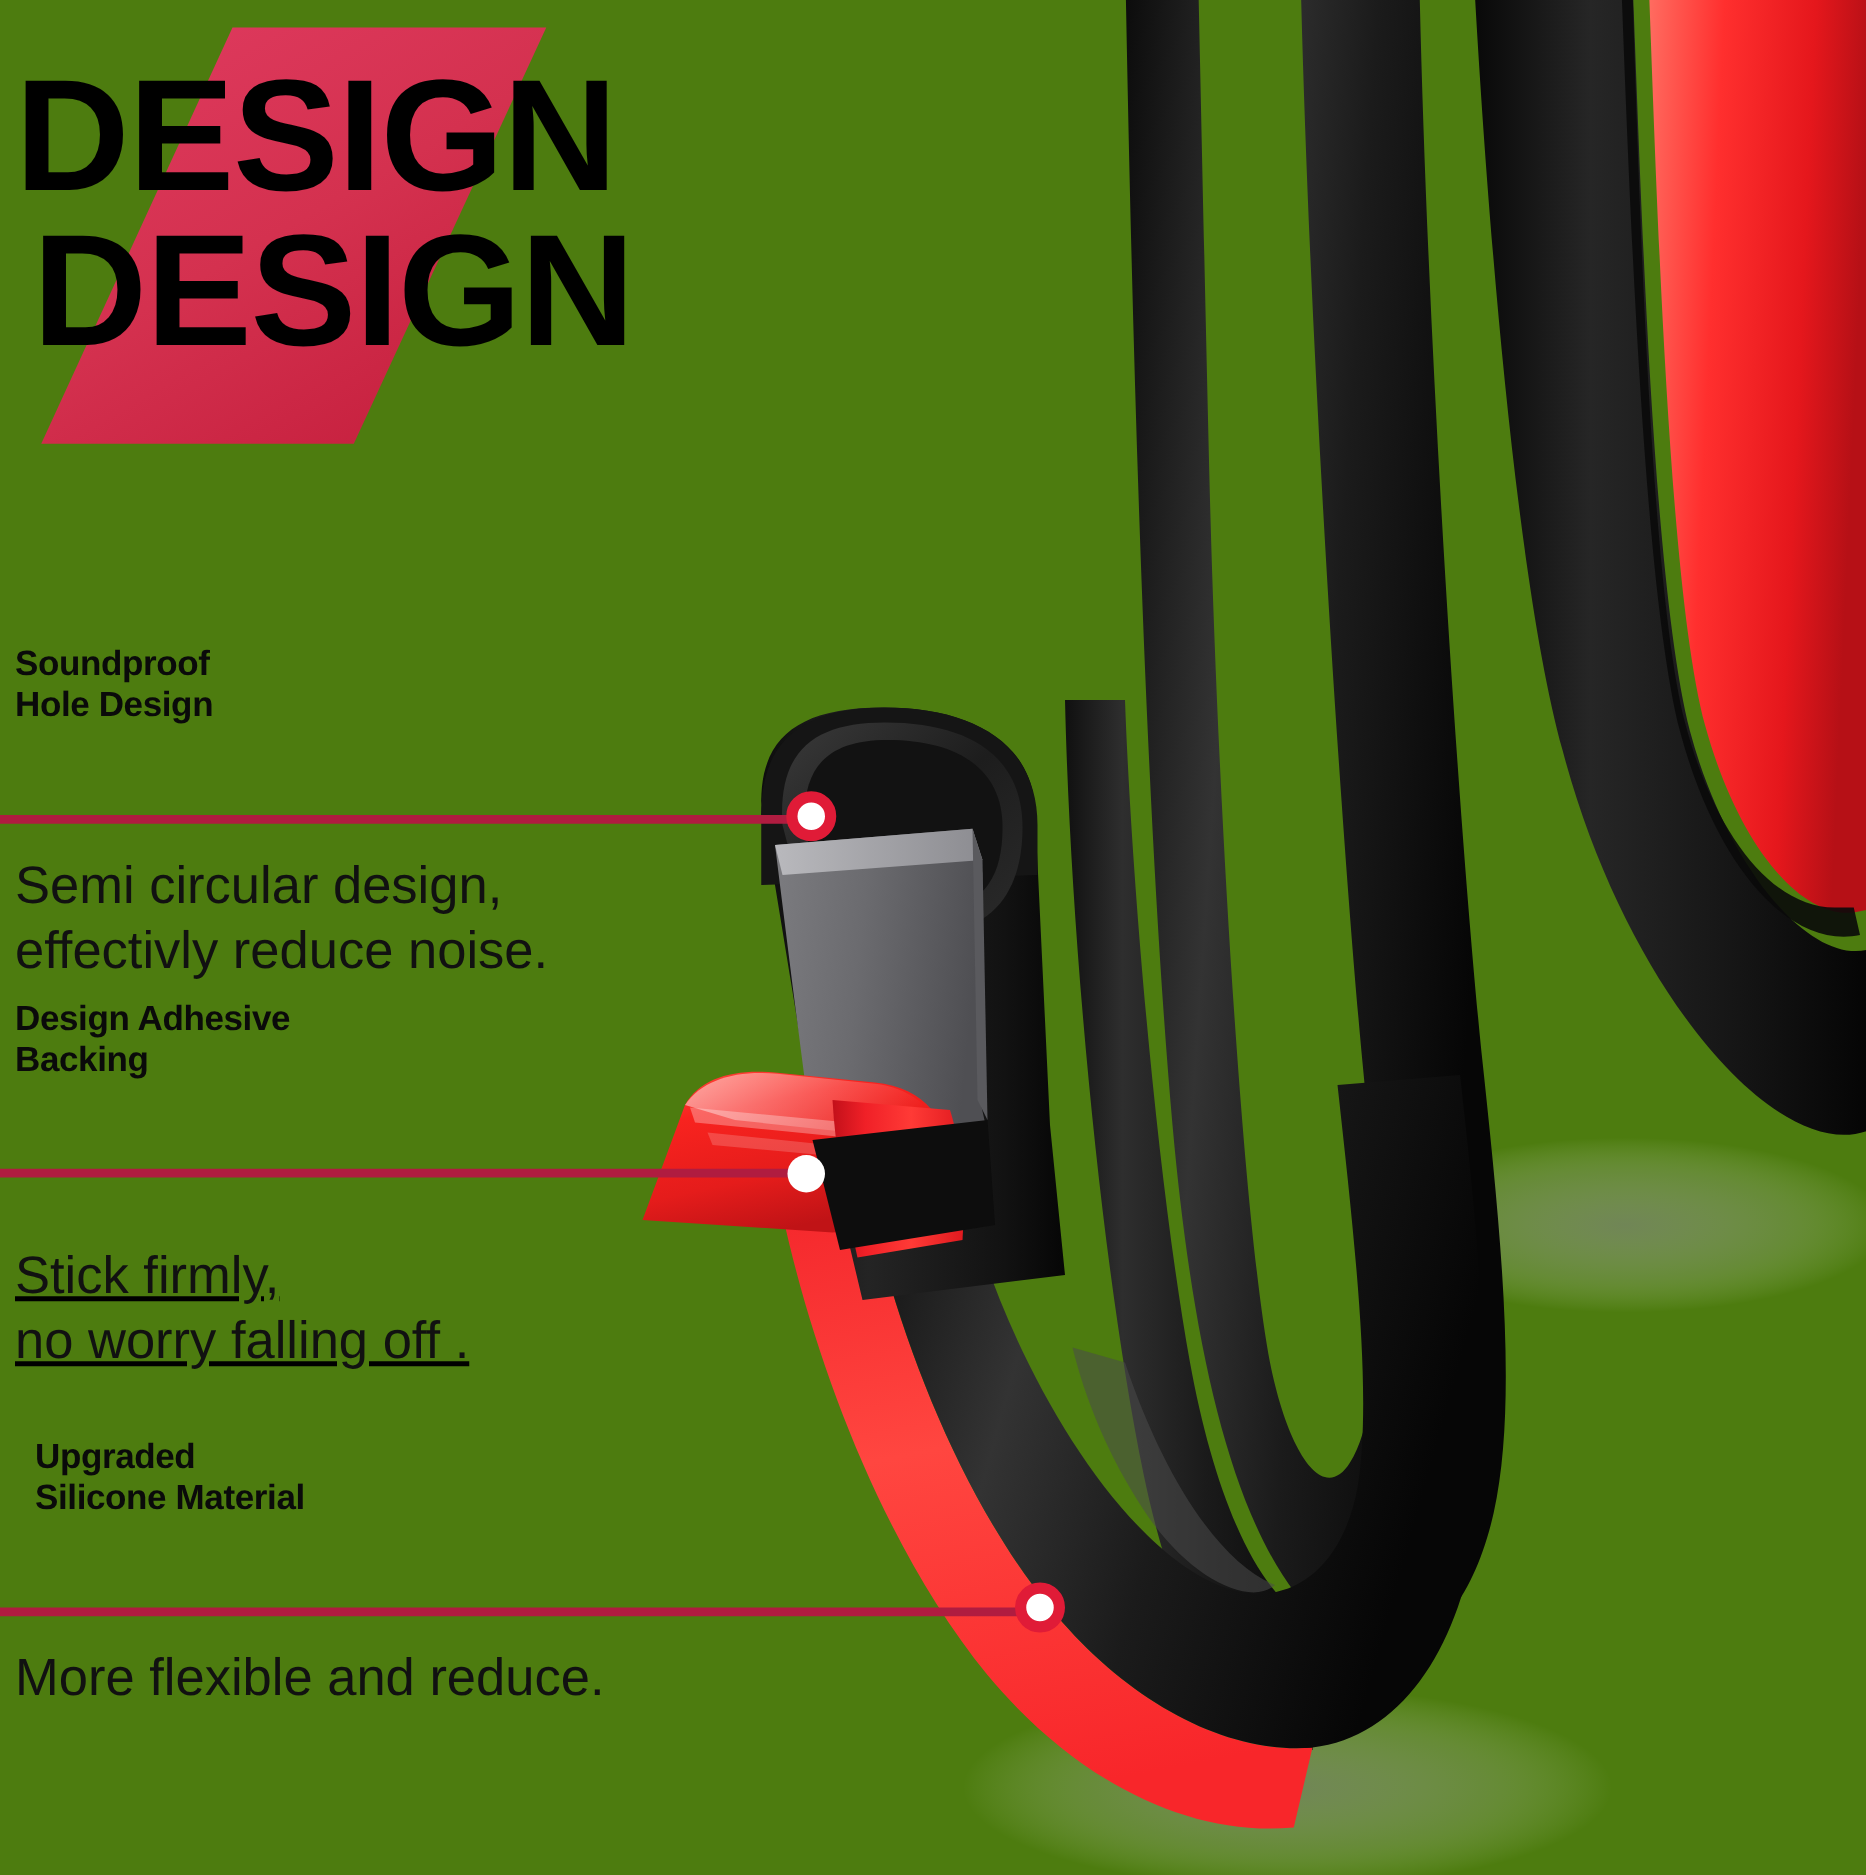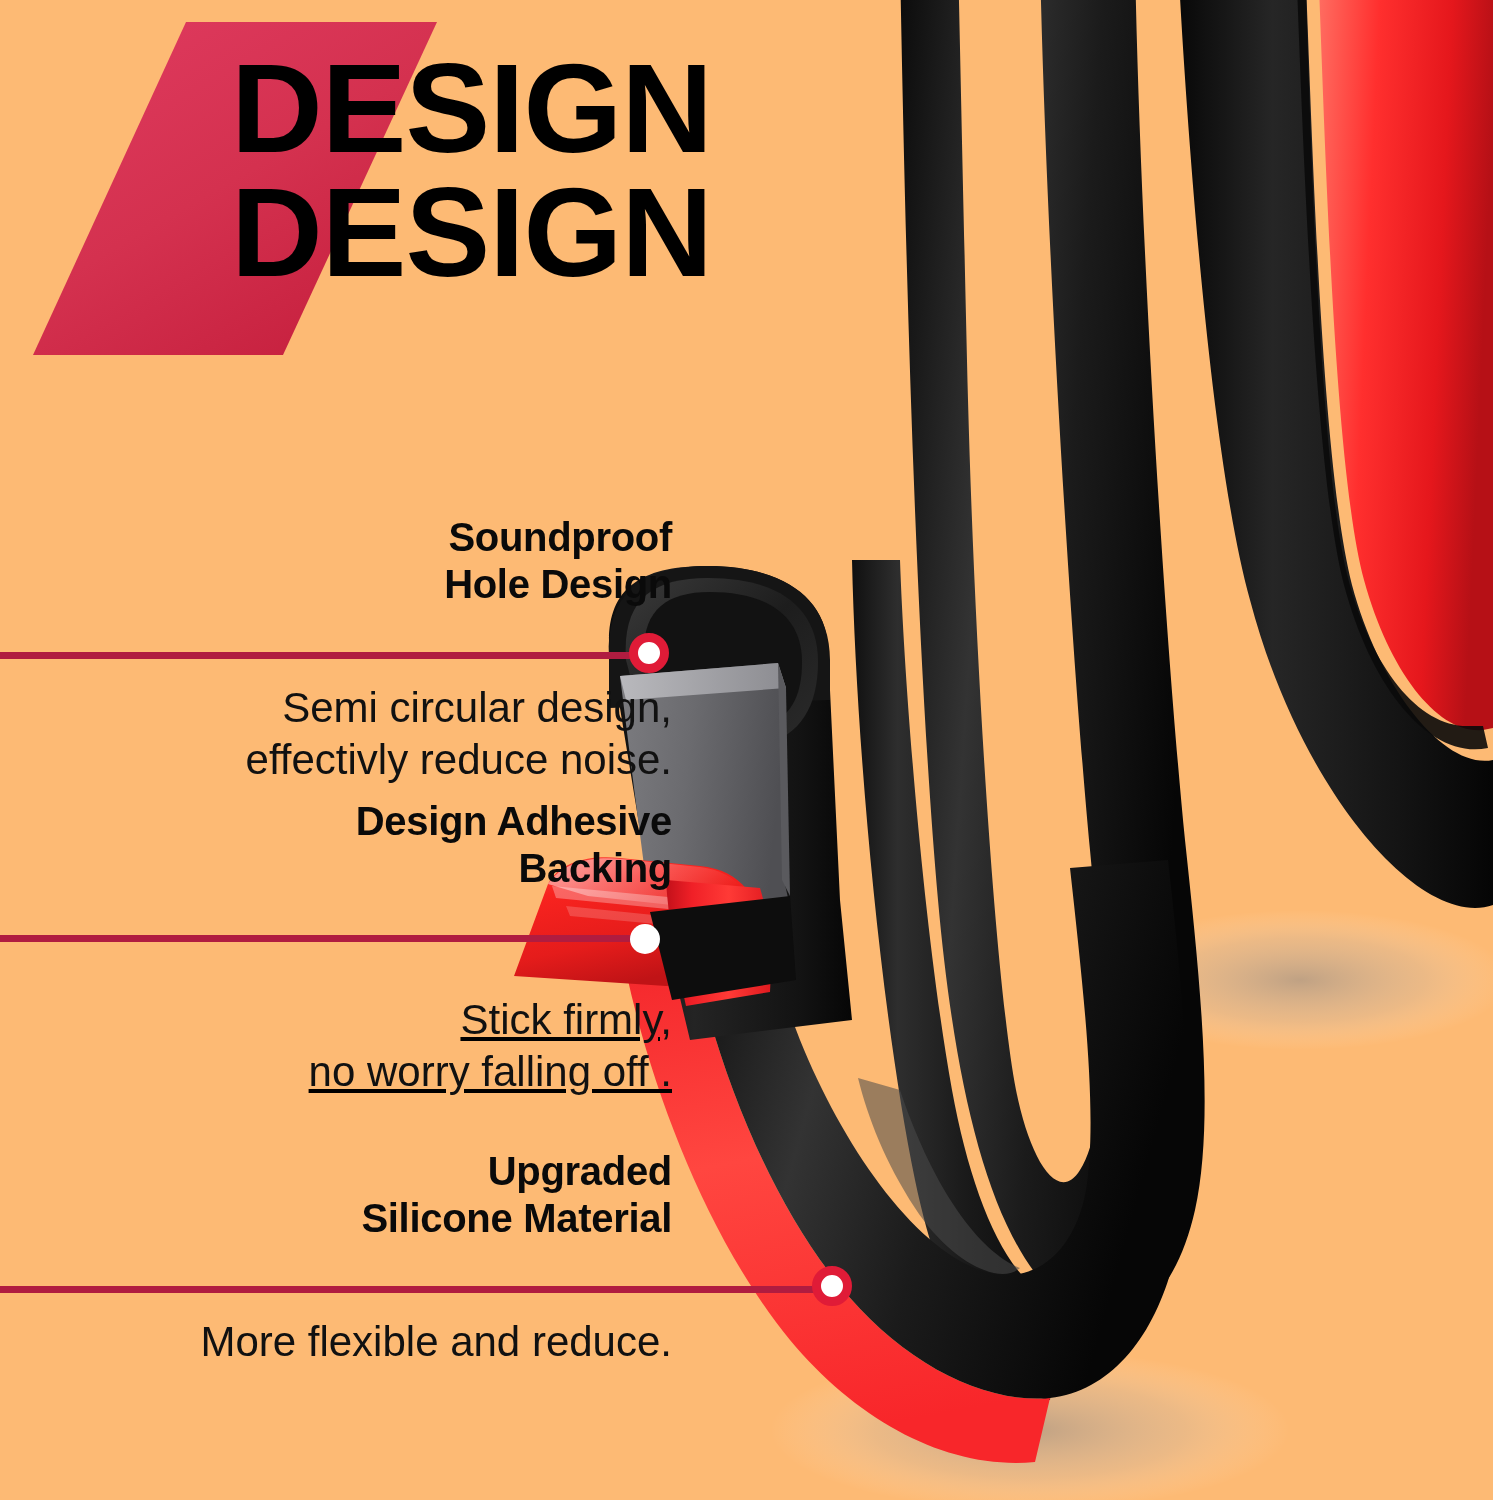"DESIGN" #stage { background: #fdba74 -> #4d7c0f; text-align: right -> none }
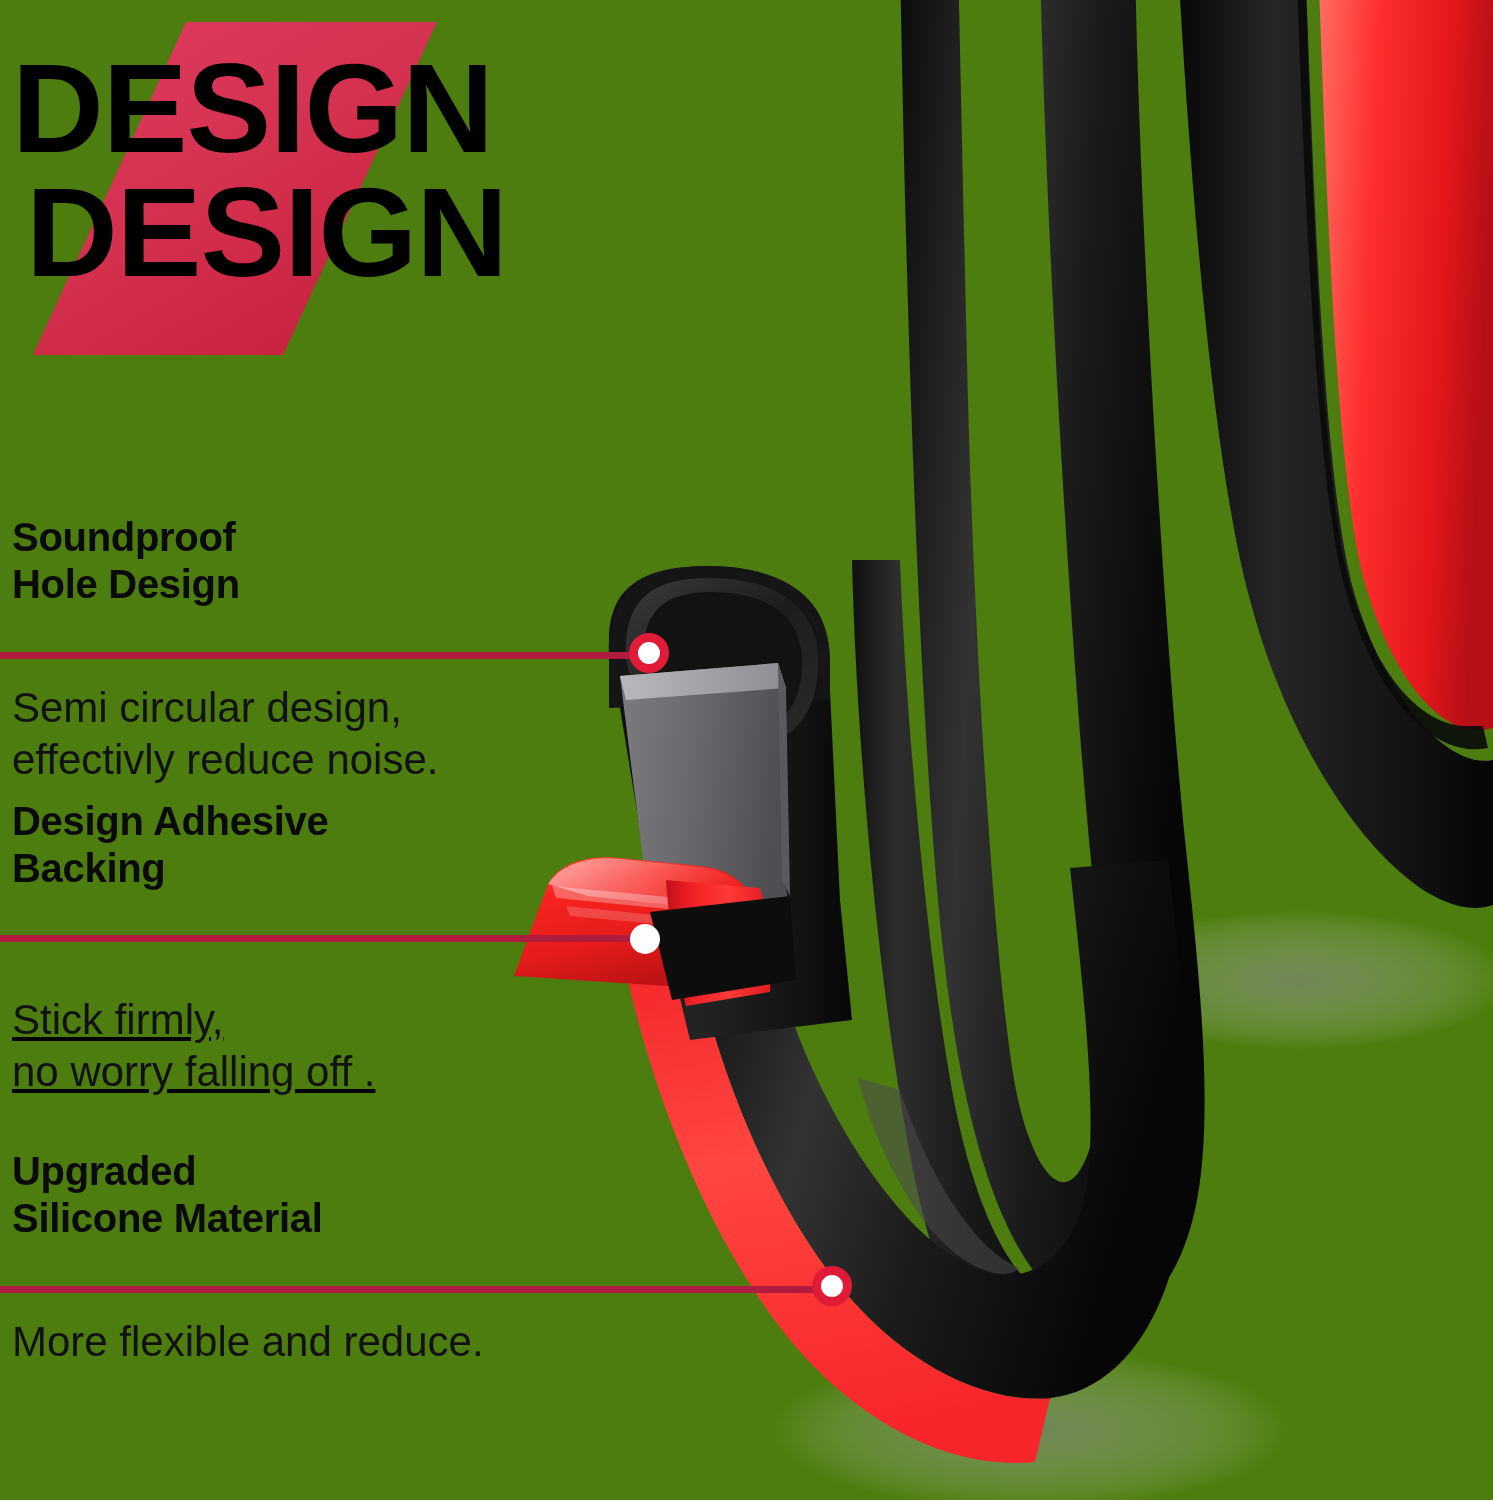"Soundproof" .feature-title { font-size: 40px -> 28px }
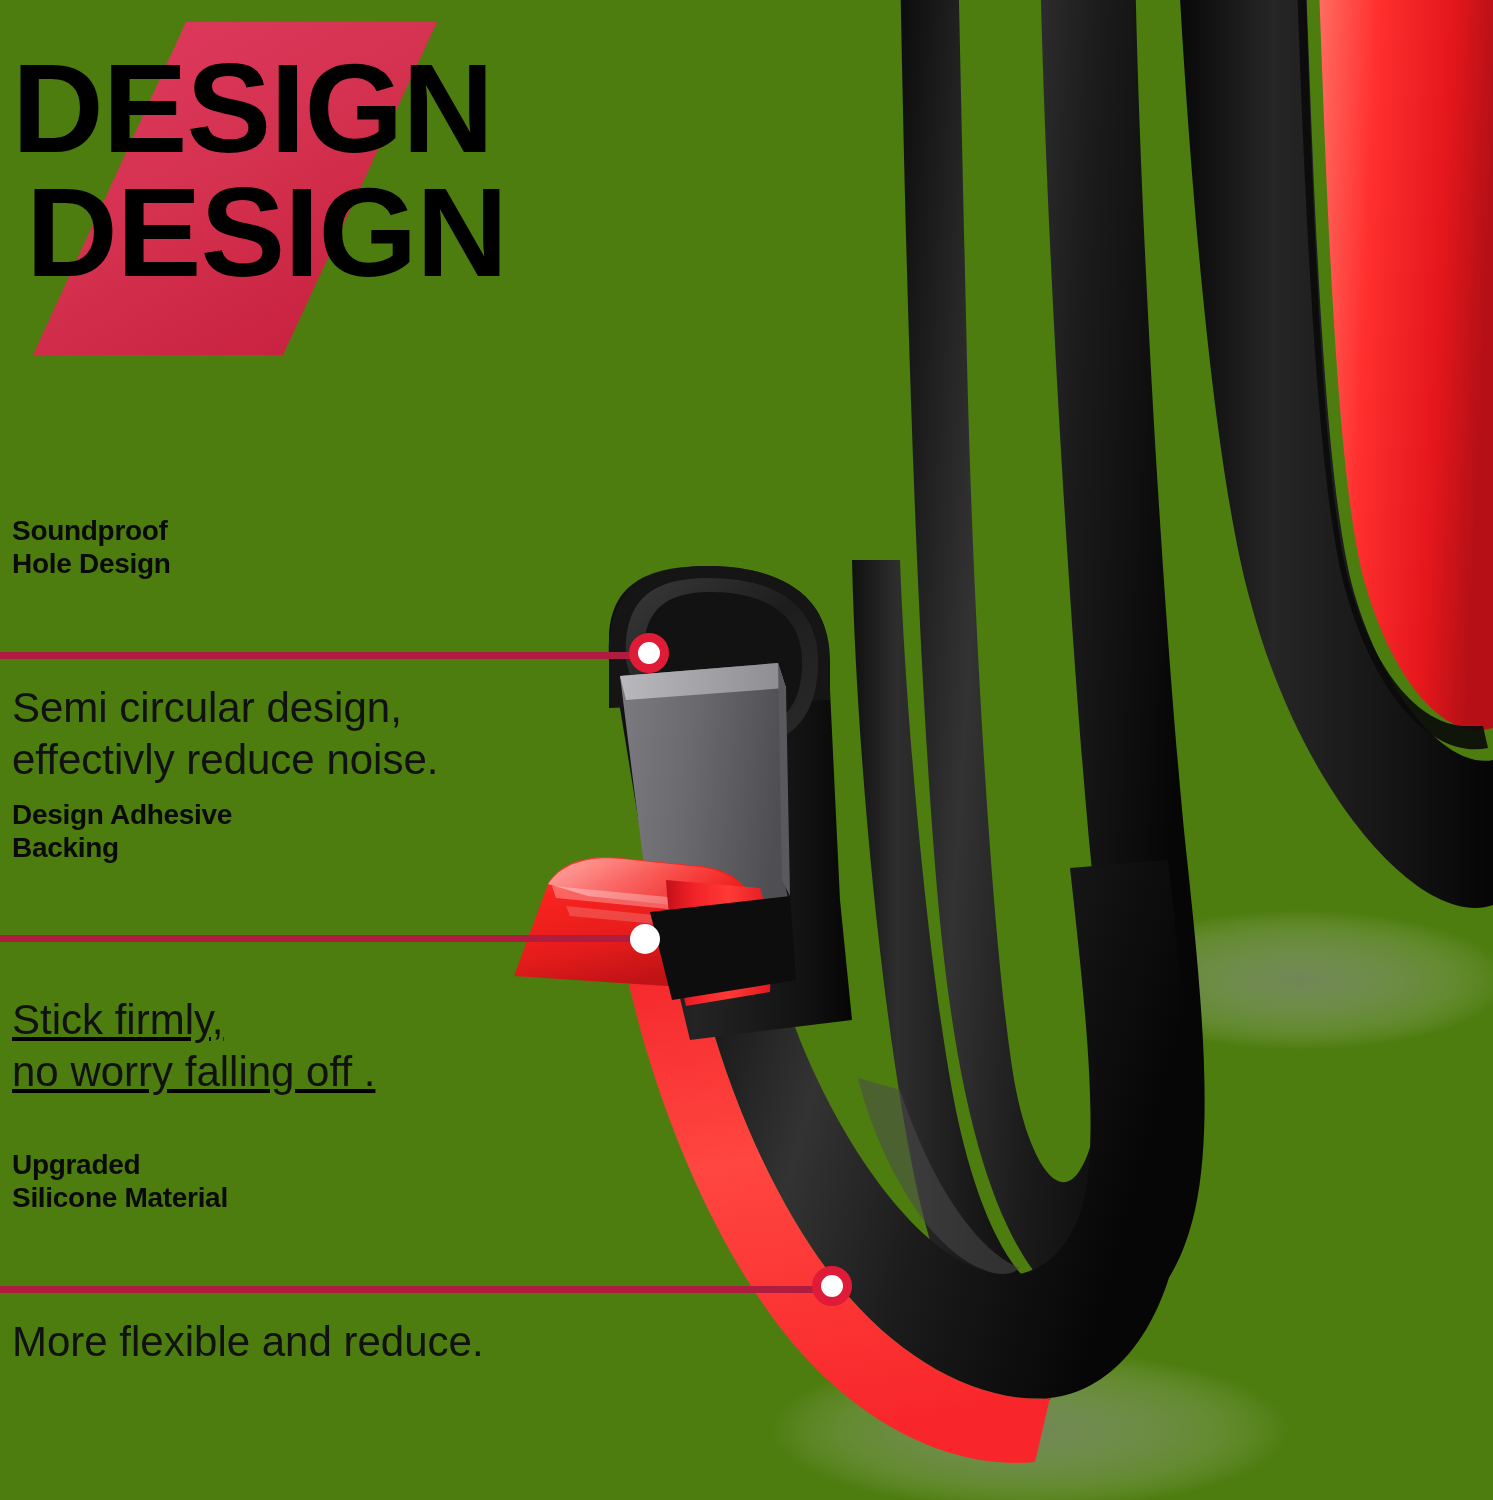"Upgraded" div.feature { margin-left: none -> 16px }
